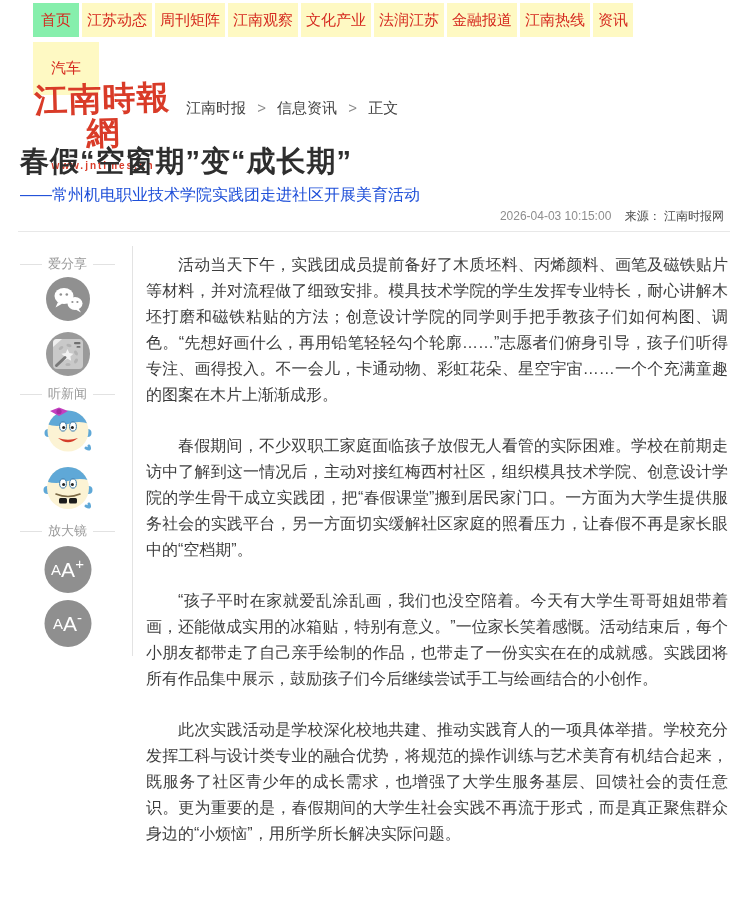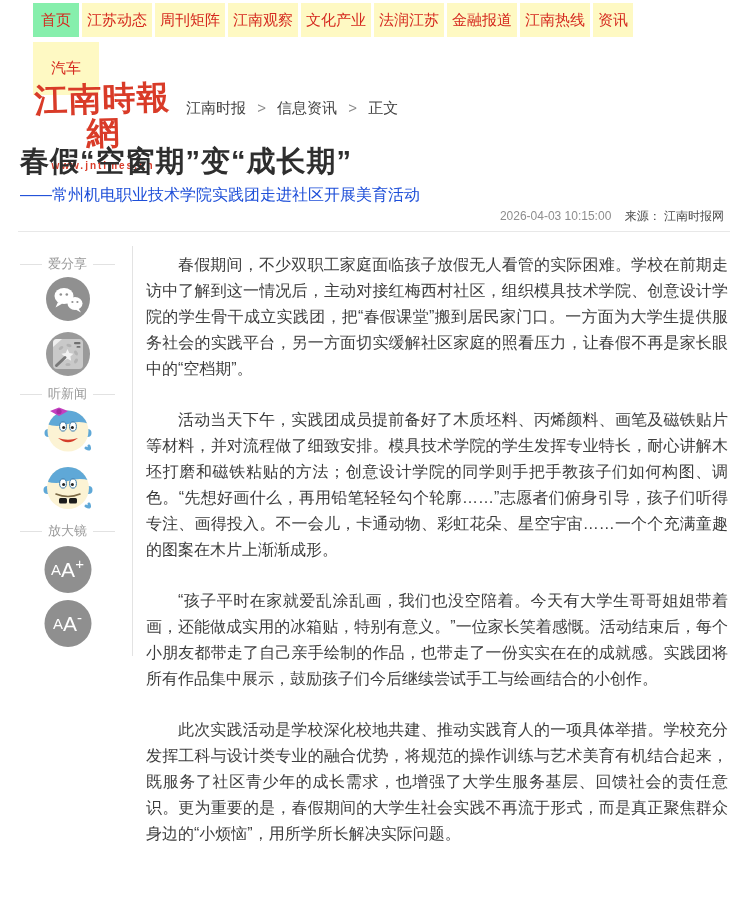"春假期间，不少双职工家庭面临孩子放假无人看管的实际困难。学校在前期走访中了解到这" p { order: before "活动当天下午，实践团成员提前备好了木质坯料、丙烯颜料、画笔及磁铁贴片等材料，并对" -> after "活动当天下午，实践团成员提前备好了木质坯料、丙烯颜料、画笔及磁铁贴片等材料，并对" }
